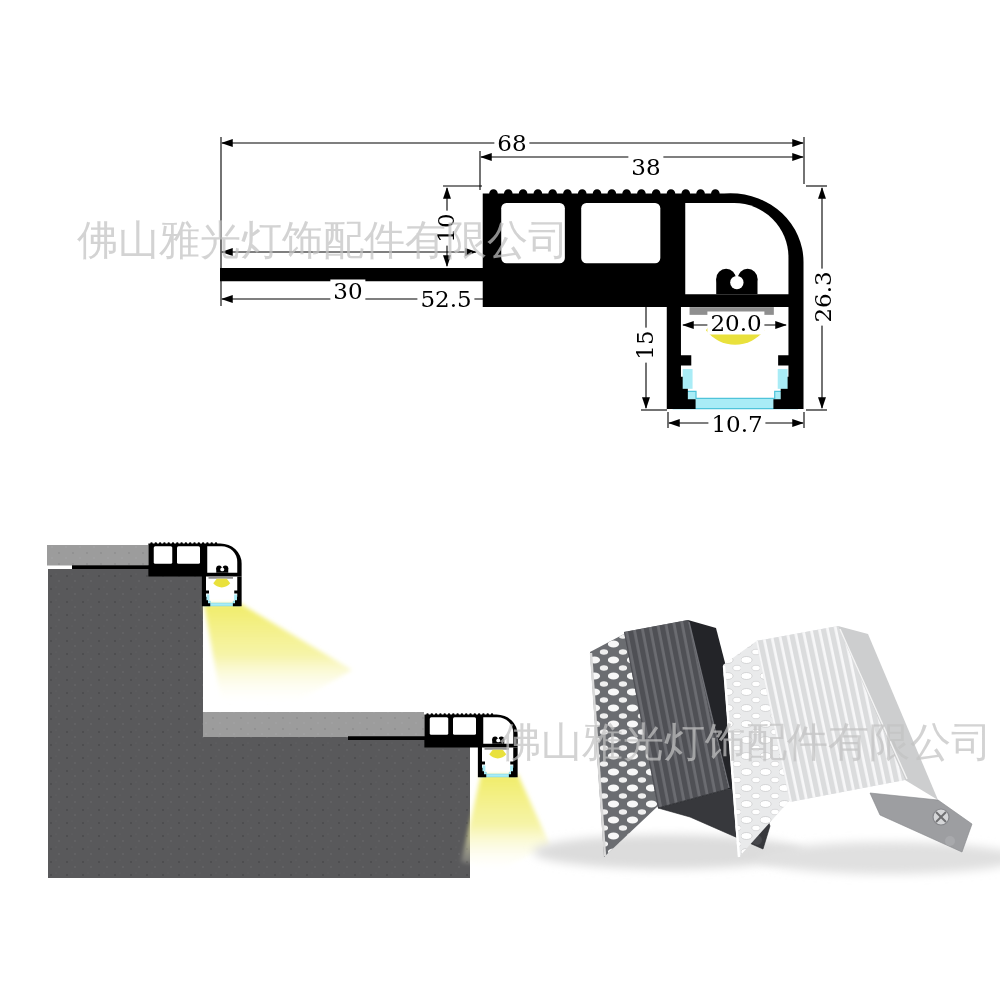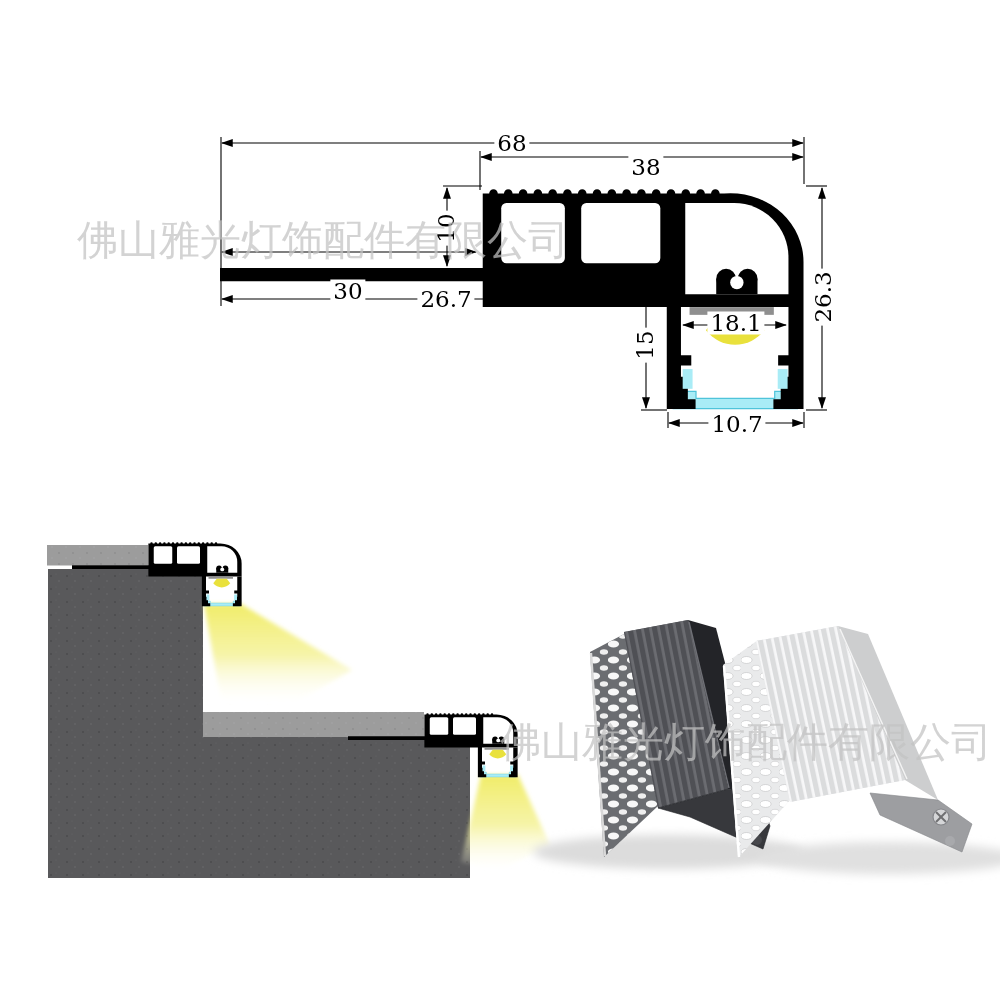"26.7" span.dim { text: 26.7 -> 52.5 }
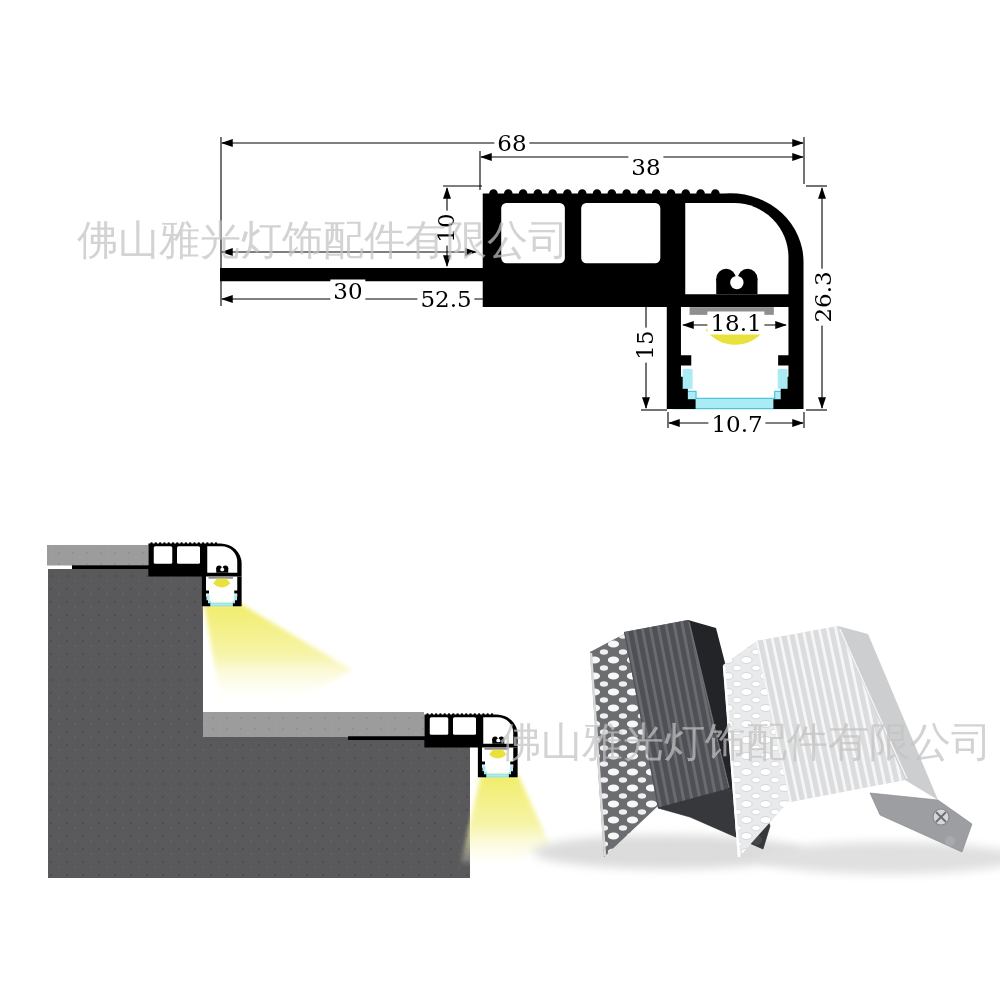"18.1" span.dim { text: 18.1 -> 20.0 }
